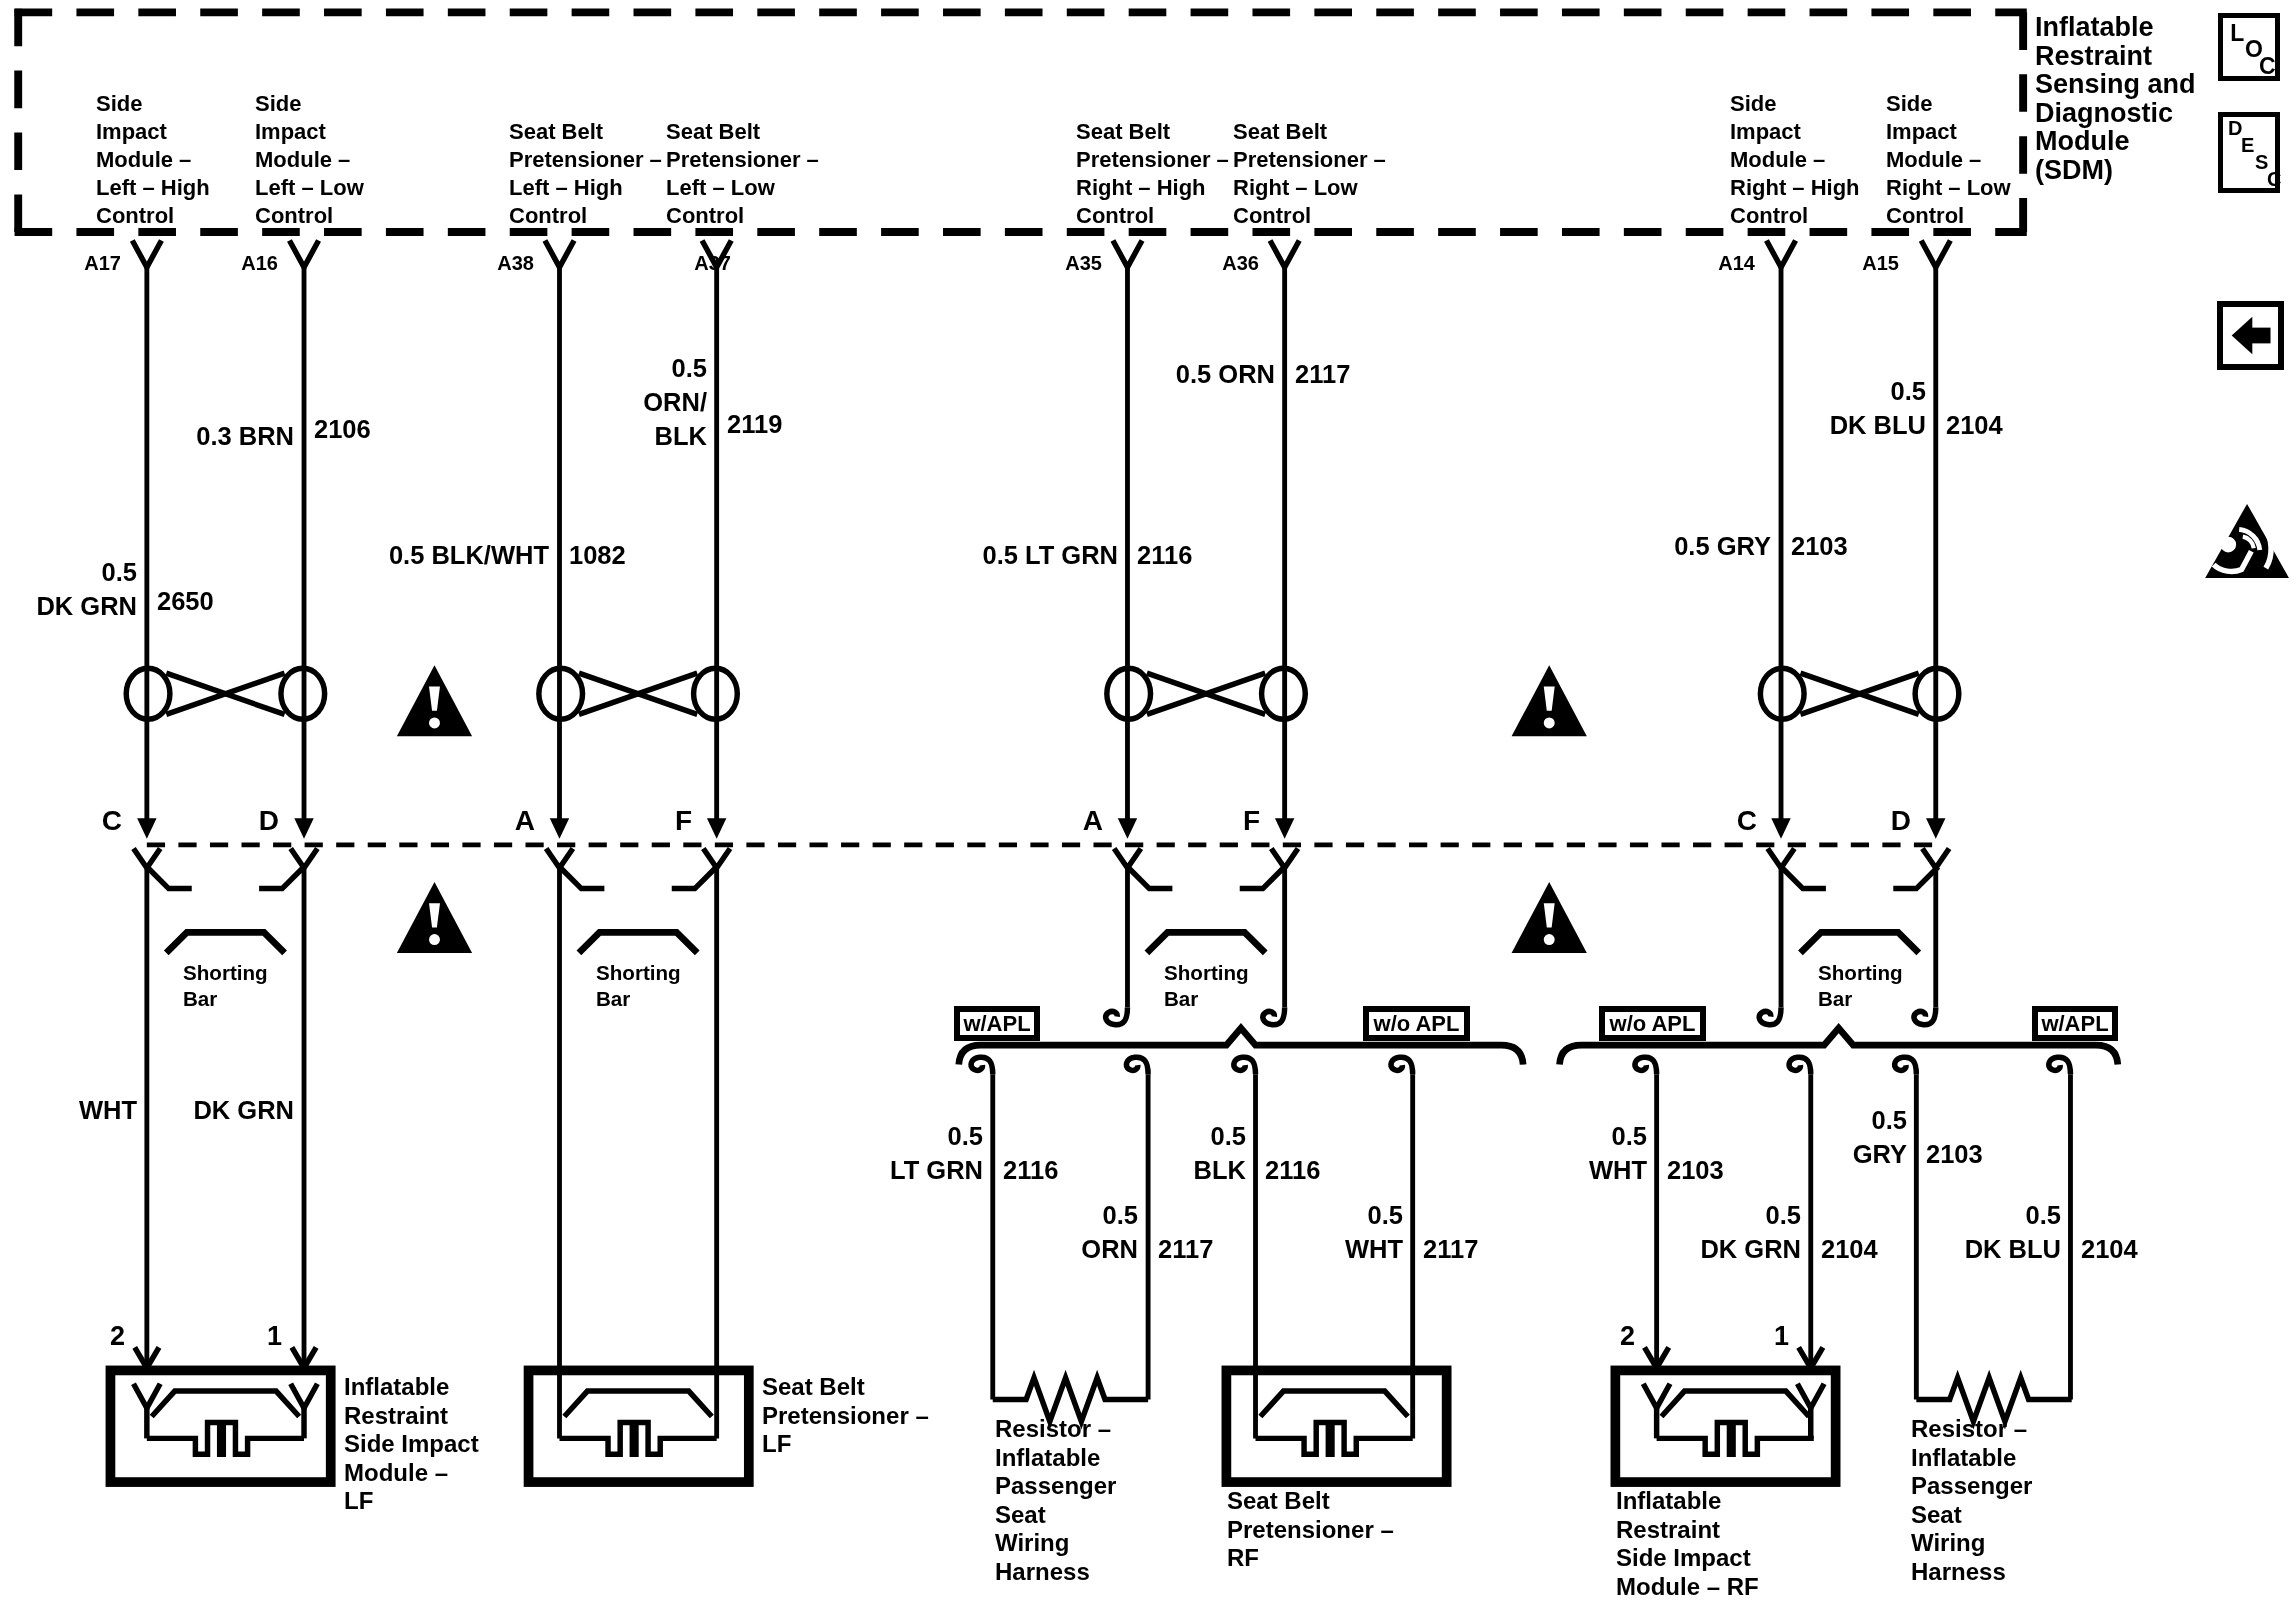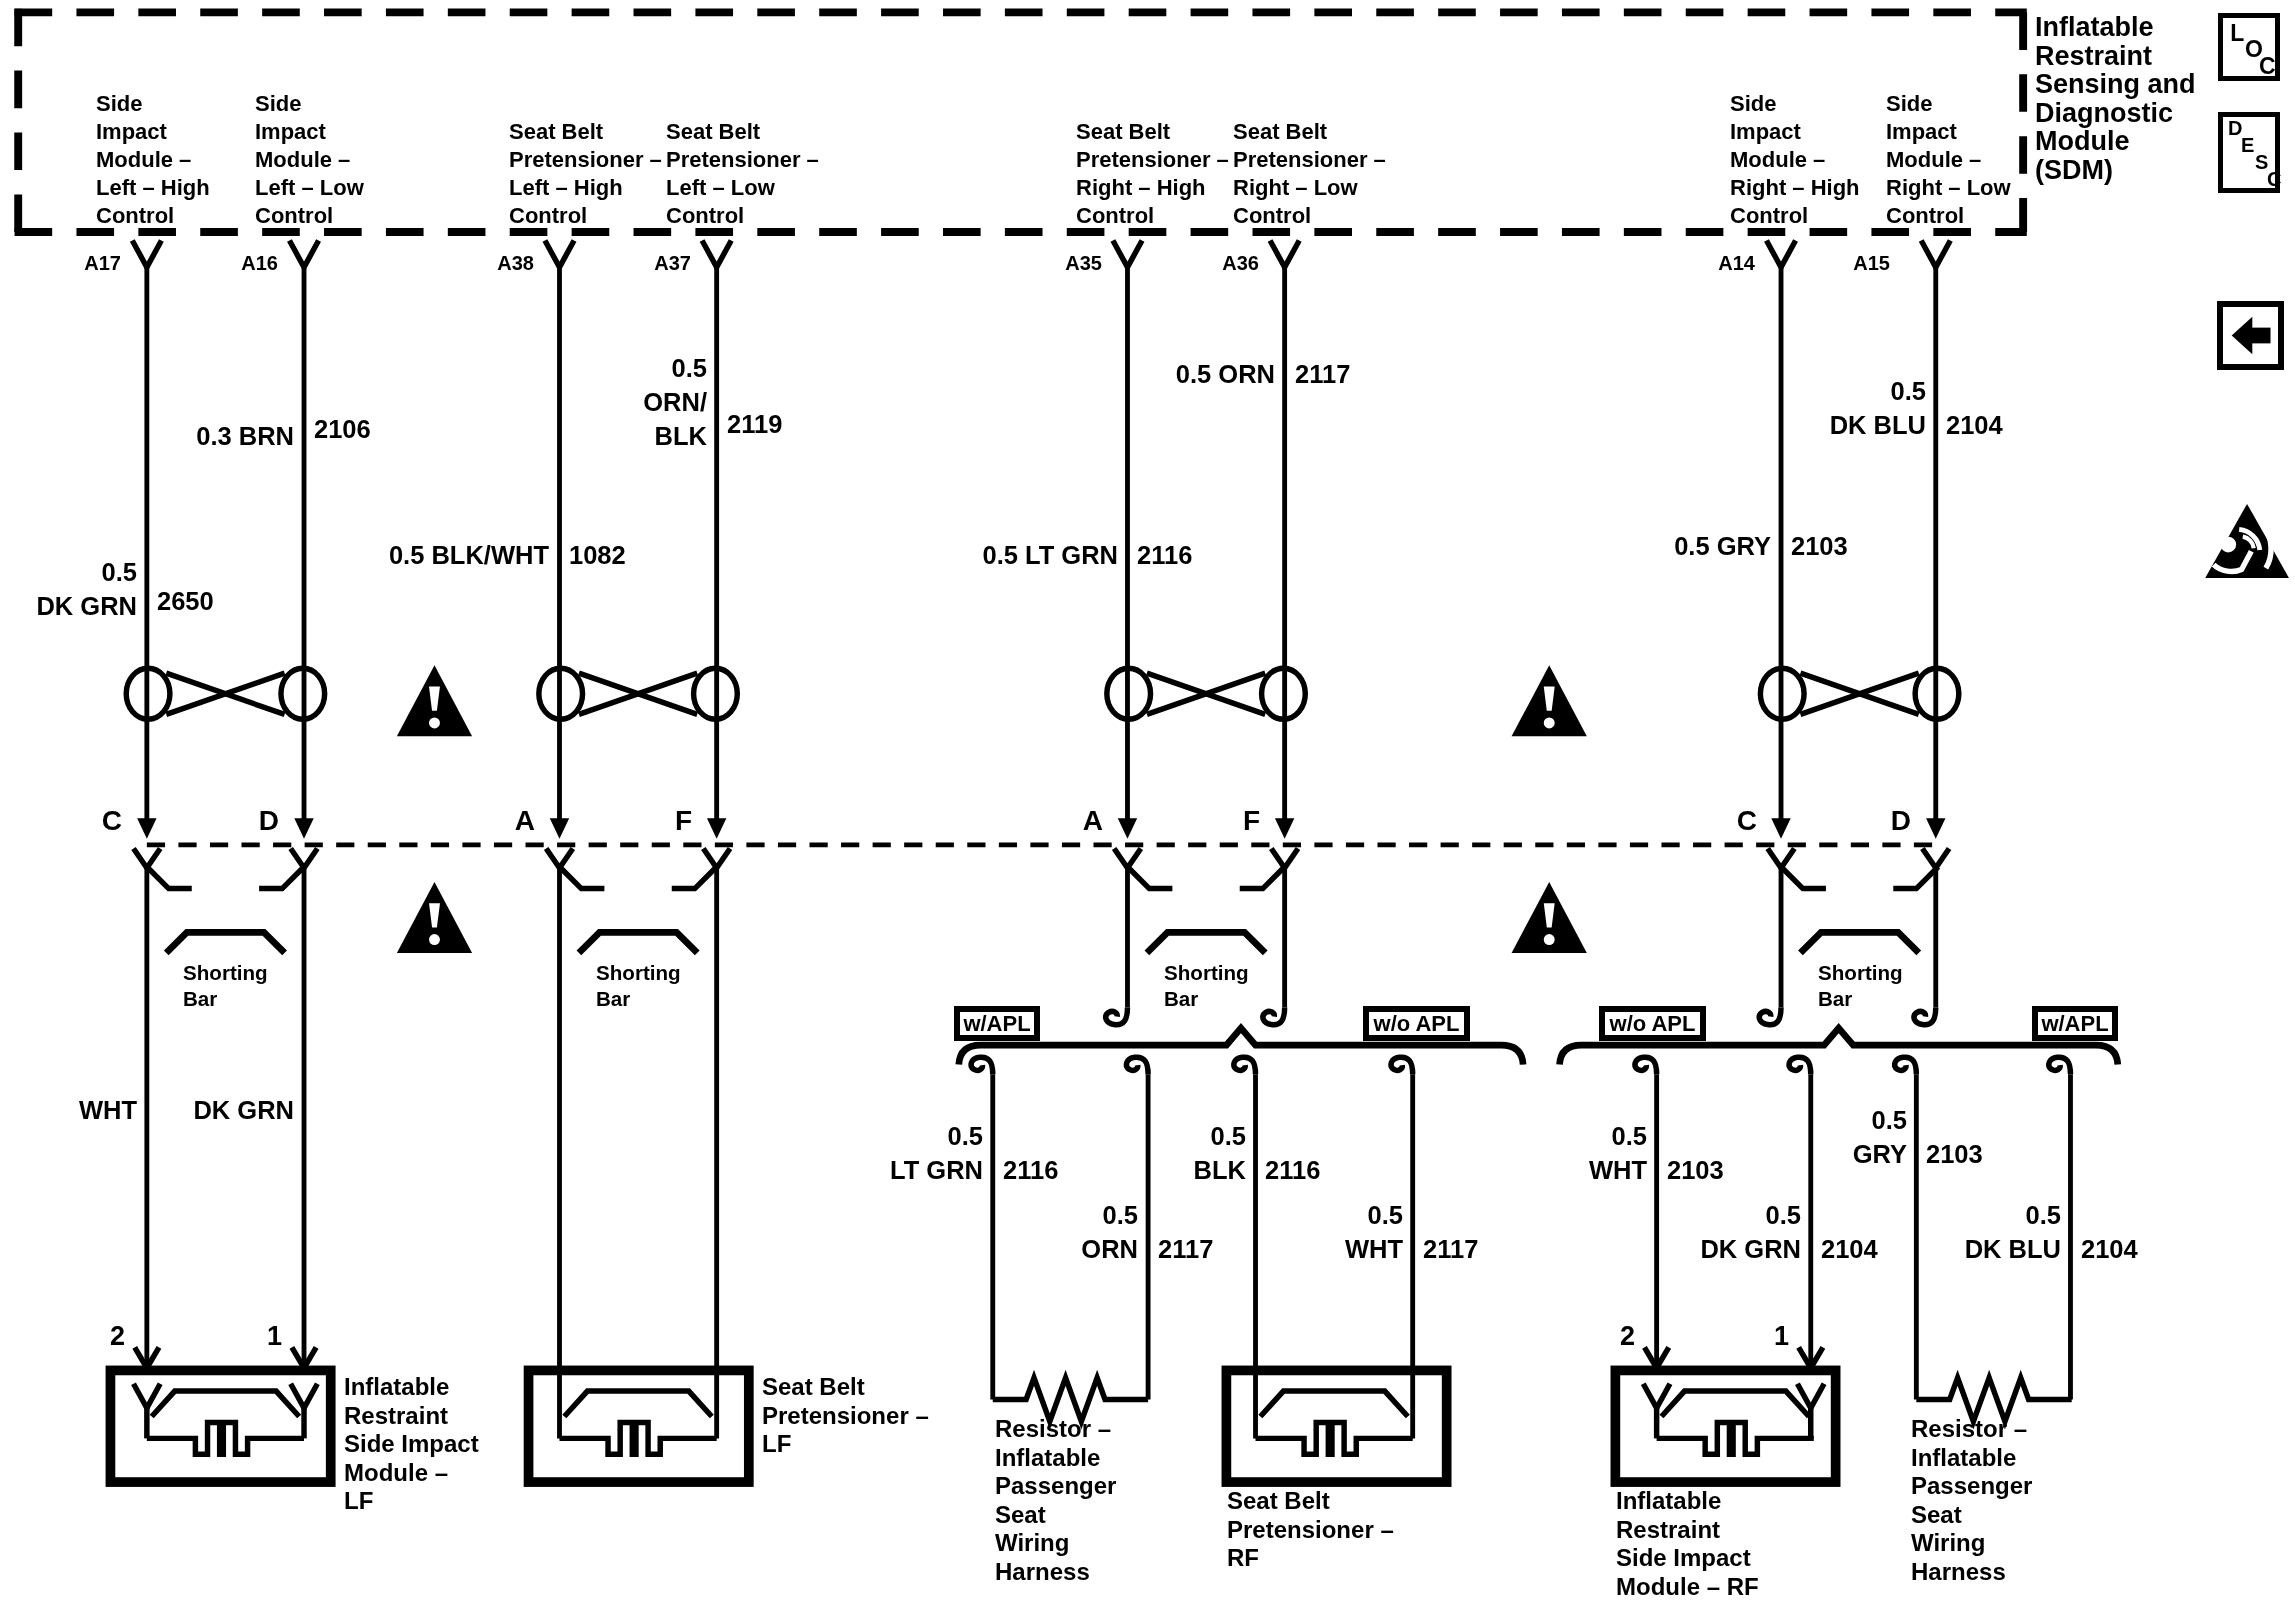"A37" div.lbl { right: 1604px -> 1564px }
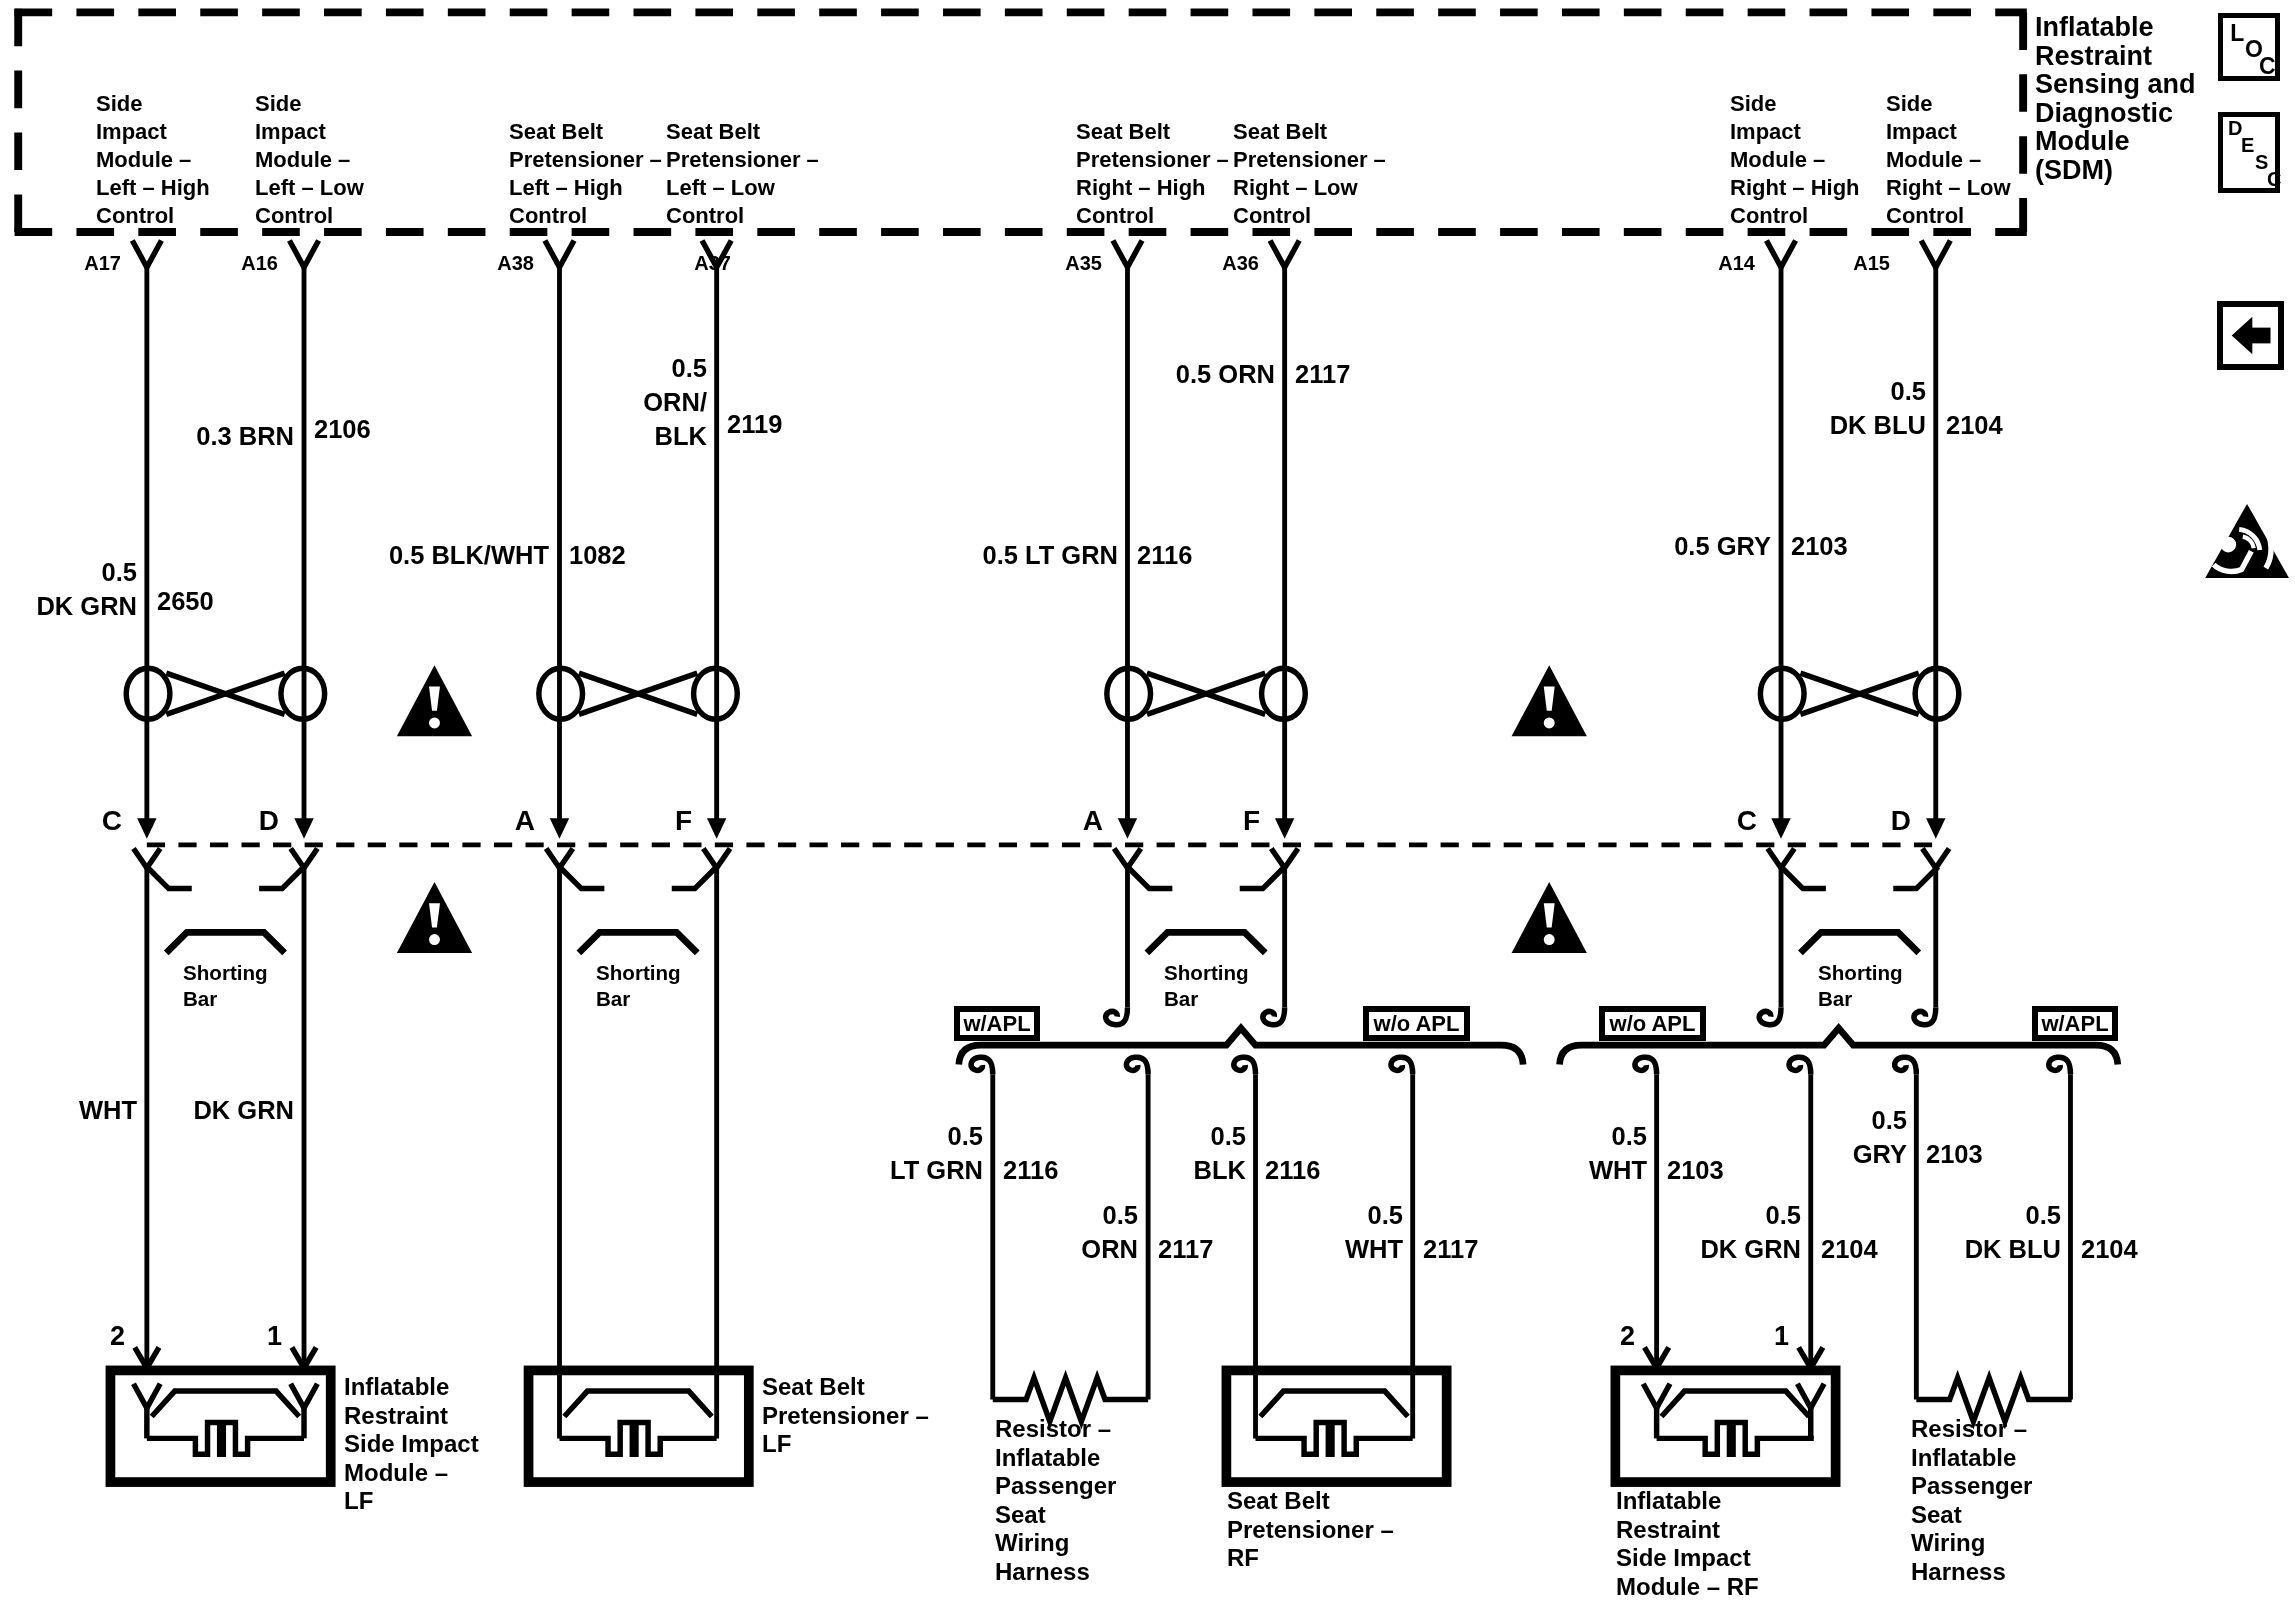"A15" div.lbl { right: 405px -> 396px }
